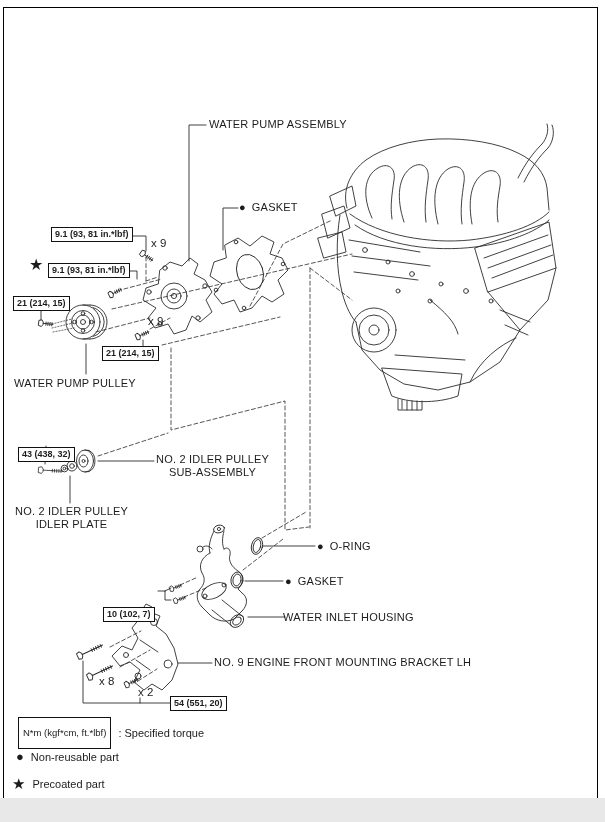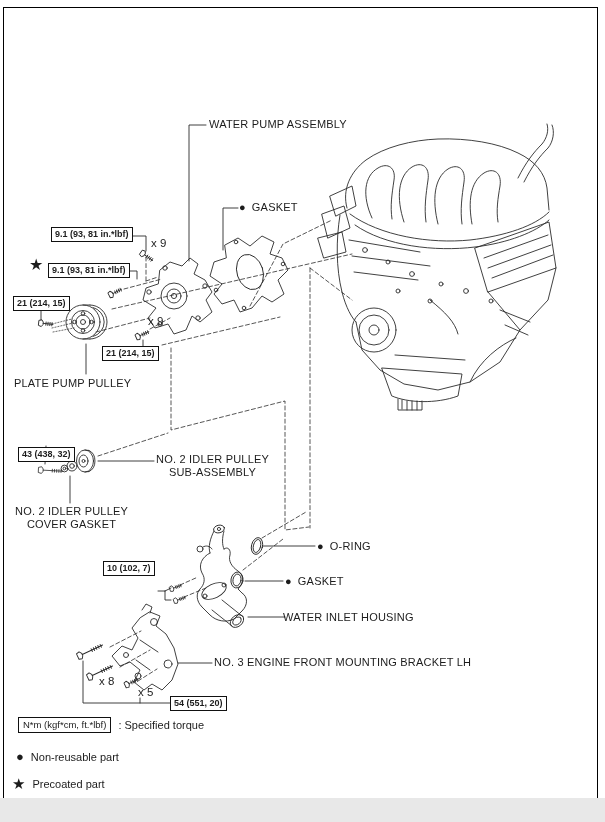"PLATE PUMP PULLEY" div.lbl { text: PLATE -> WATER }
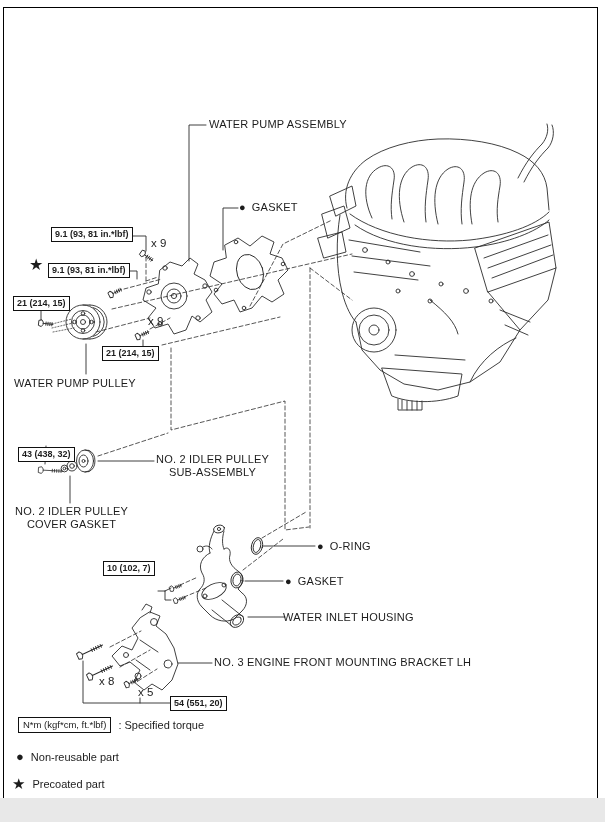"COVER GASKET" span { text: COVER GASKET -> IDLER PLATE }
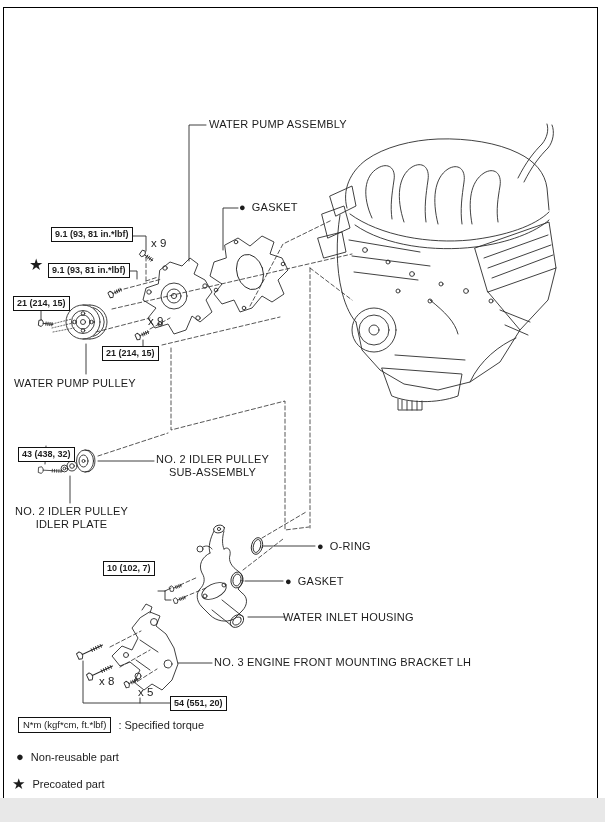"10 (102, 7)" div.tbox { top: 561px -> 607px }
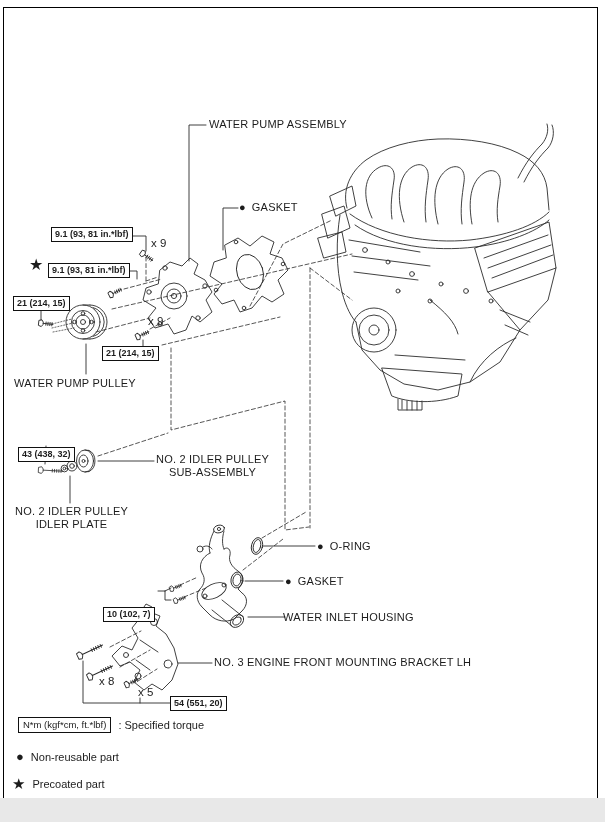"NO. 3 ENGINE FRONT MOUNTING" div.lbl { text: 3 -> 9 }
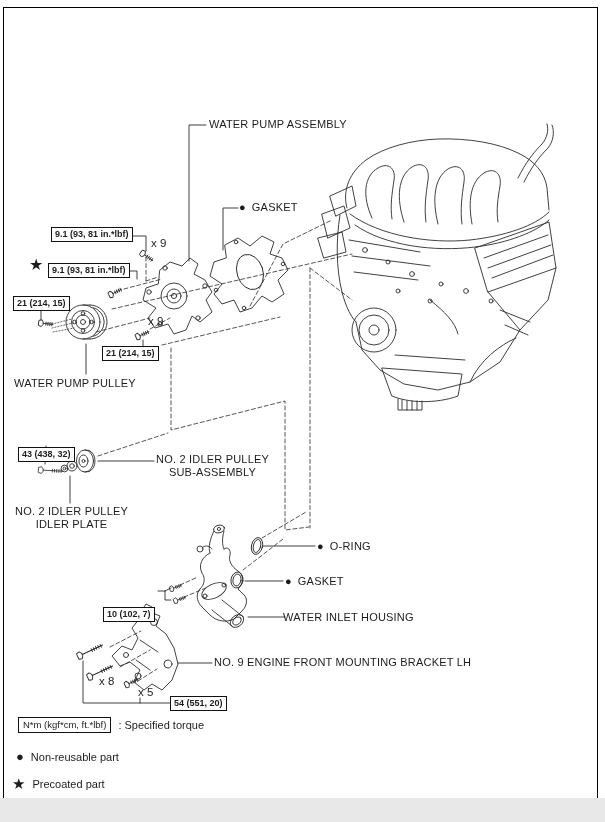"x 5" div.mult { text: 5 -> 2 }
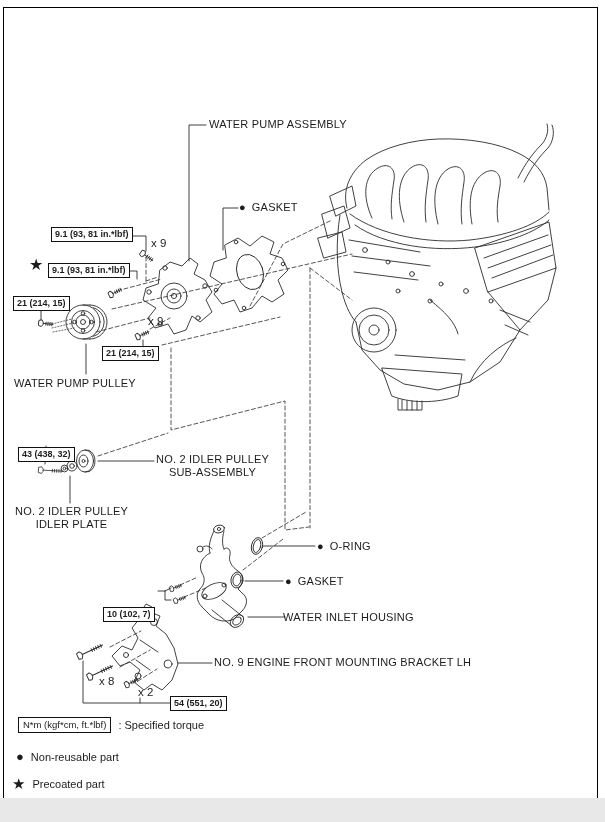"N*m (kgf*cm, ft.*lbf)" .legend-row .tbox-inline { padding: 1px 4px -> 9px 4px }
